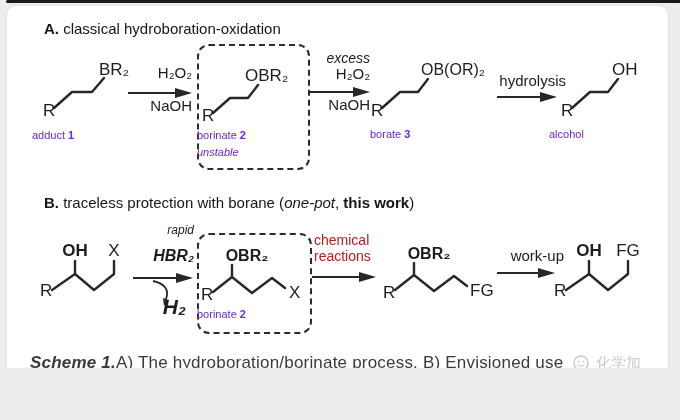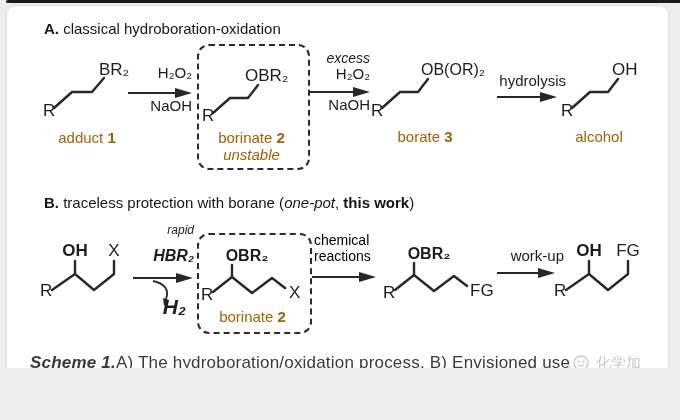"adduct 1" .molcap { color: #a16207 -> #6d28d9; font-size: 15px -> 11px; text-align: center -> left }
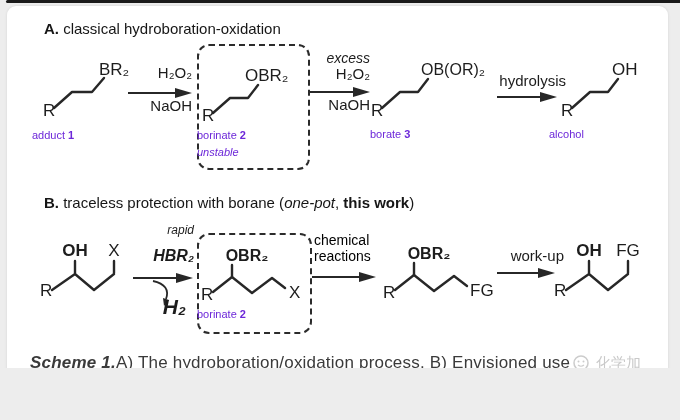"chemical" .rxn-sm { color: #000000 -> #b91c1c }
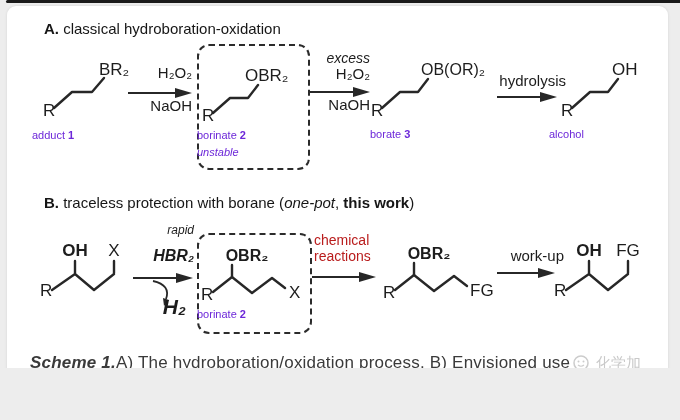"A) The hydroboration/oxidation process." span { text: hydroboration/oxidation -> hydroboration/borinate }
